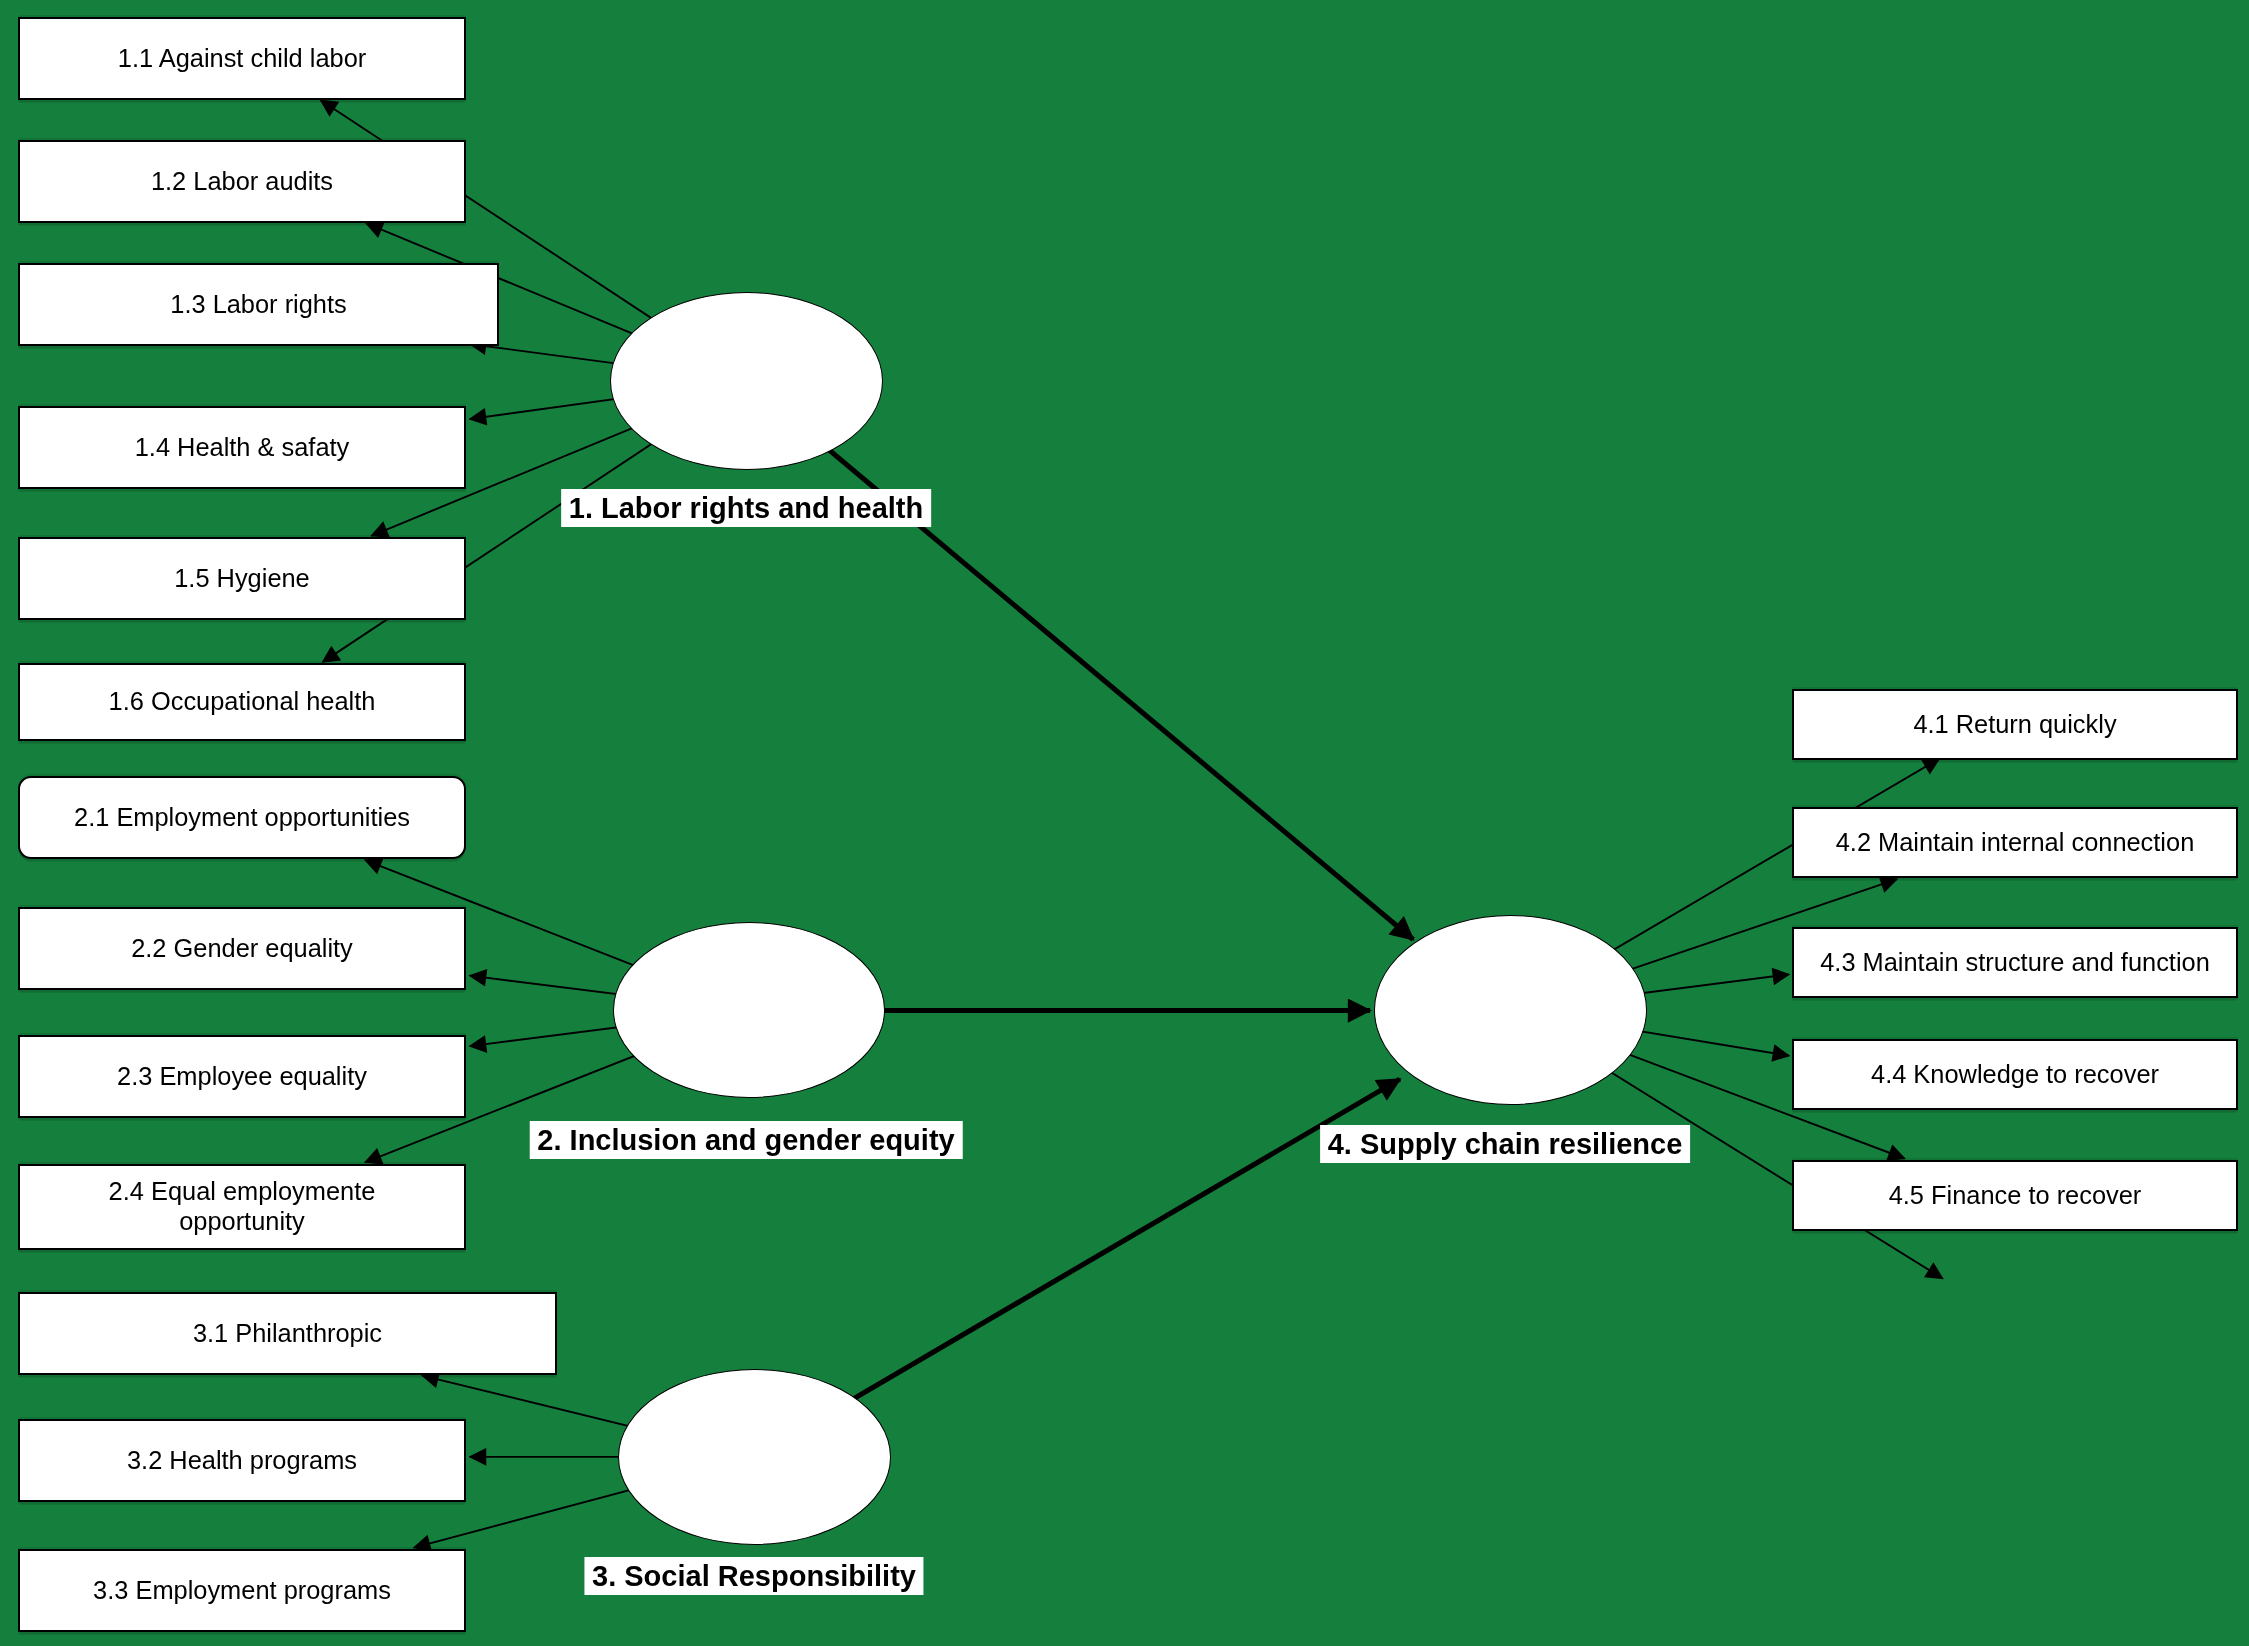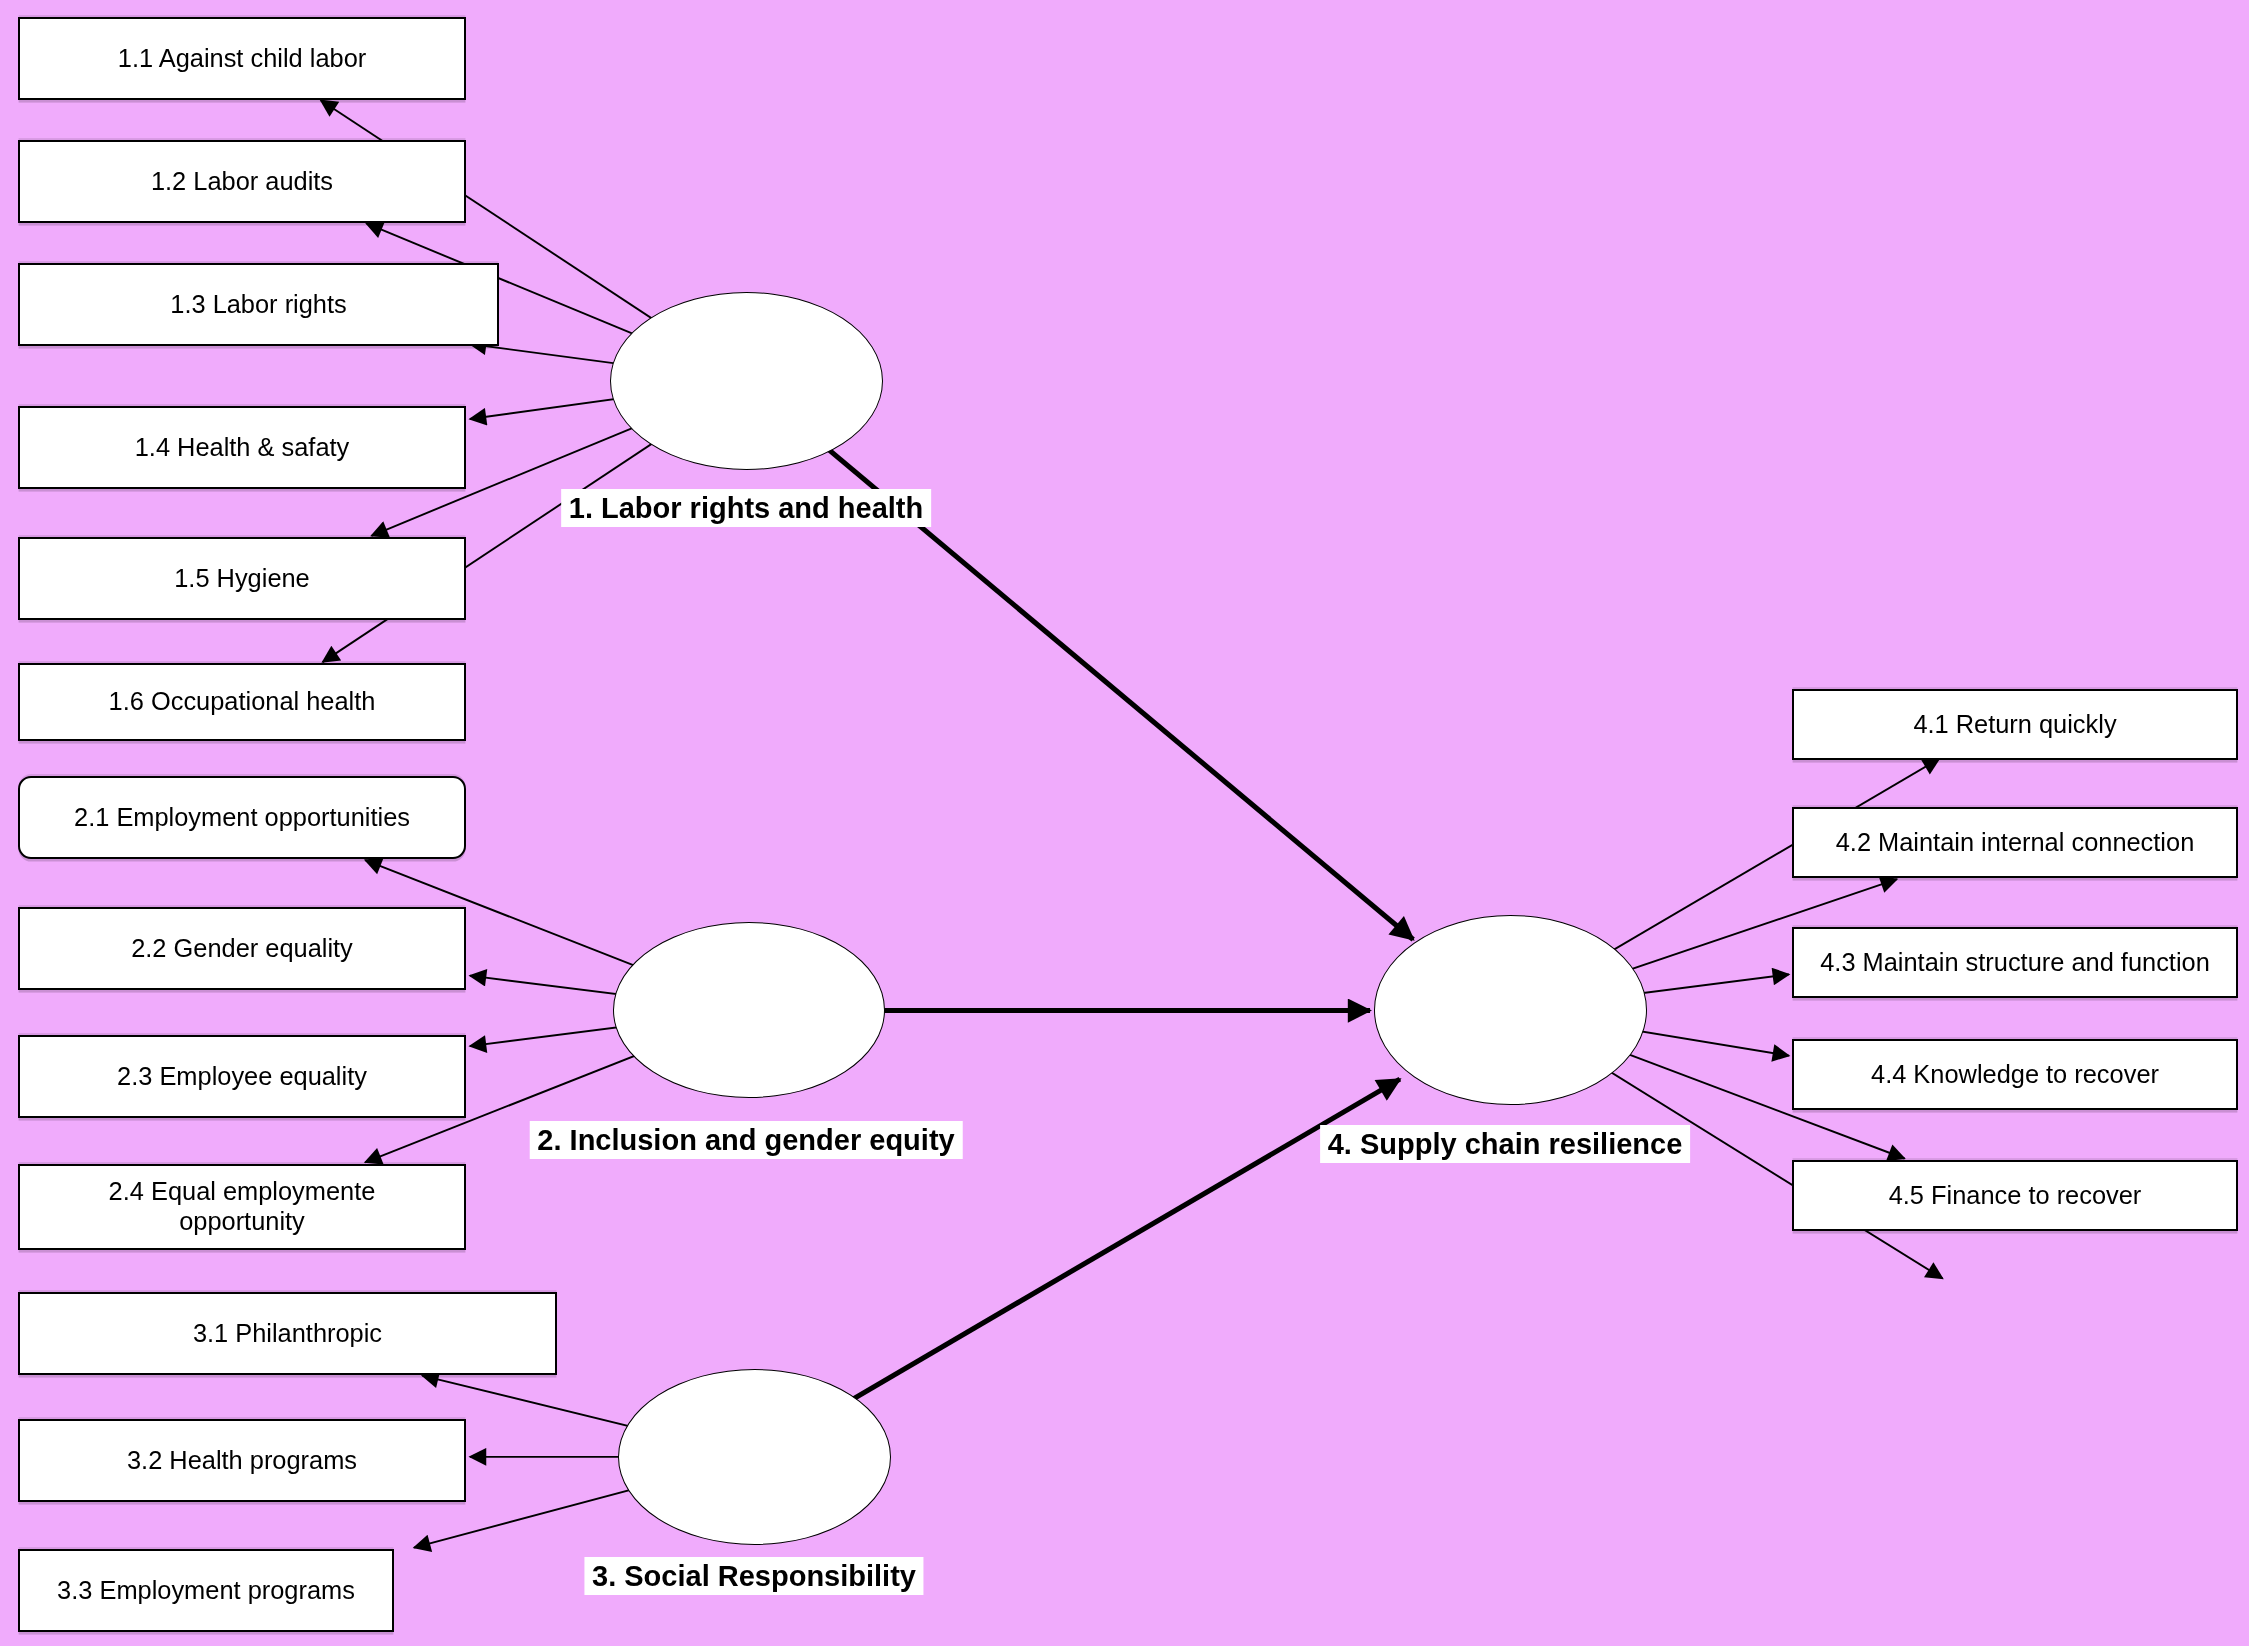"1.1 Against child labor" #diagram { background: #f0abfc -> #15803d }
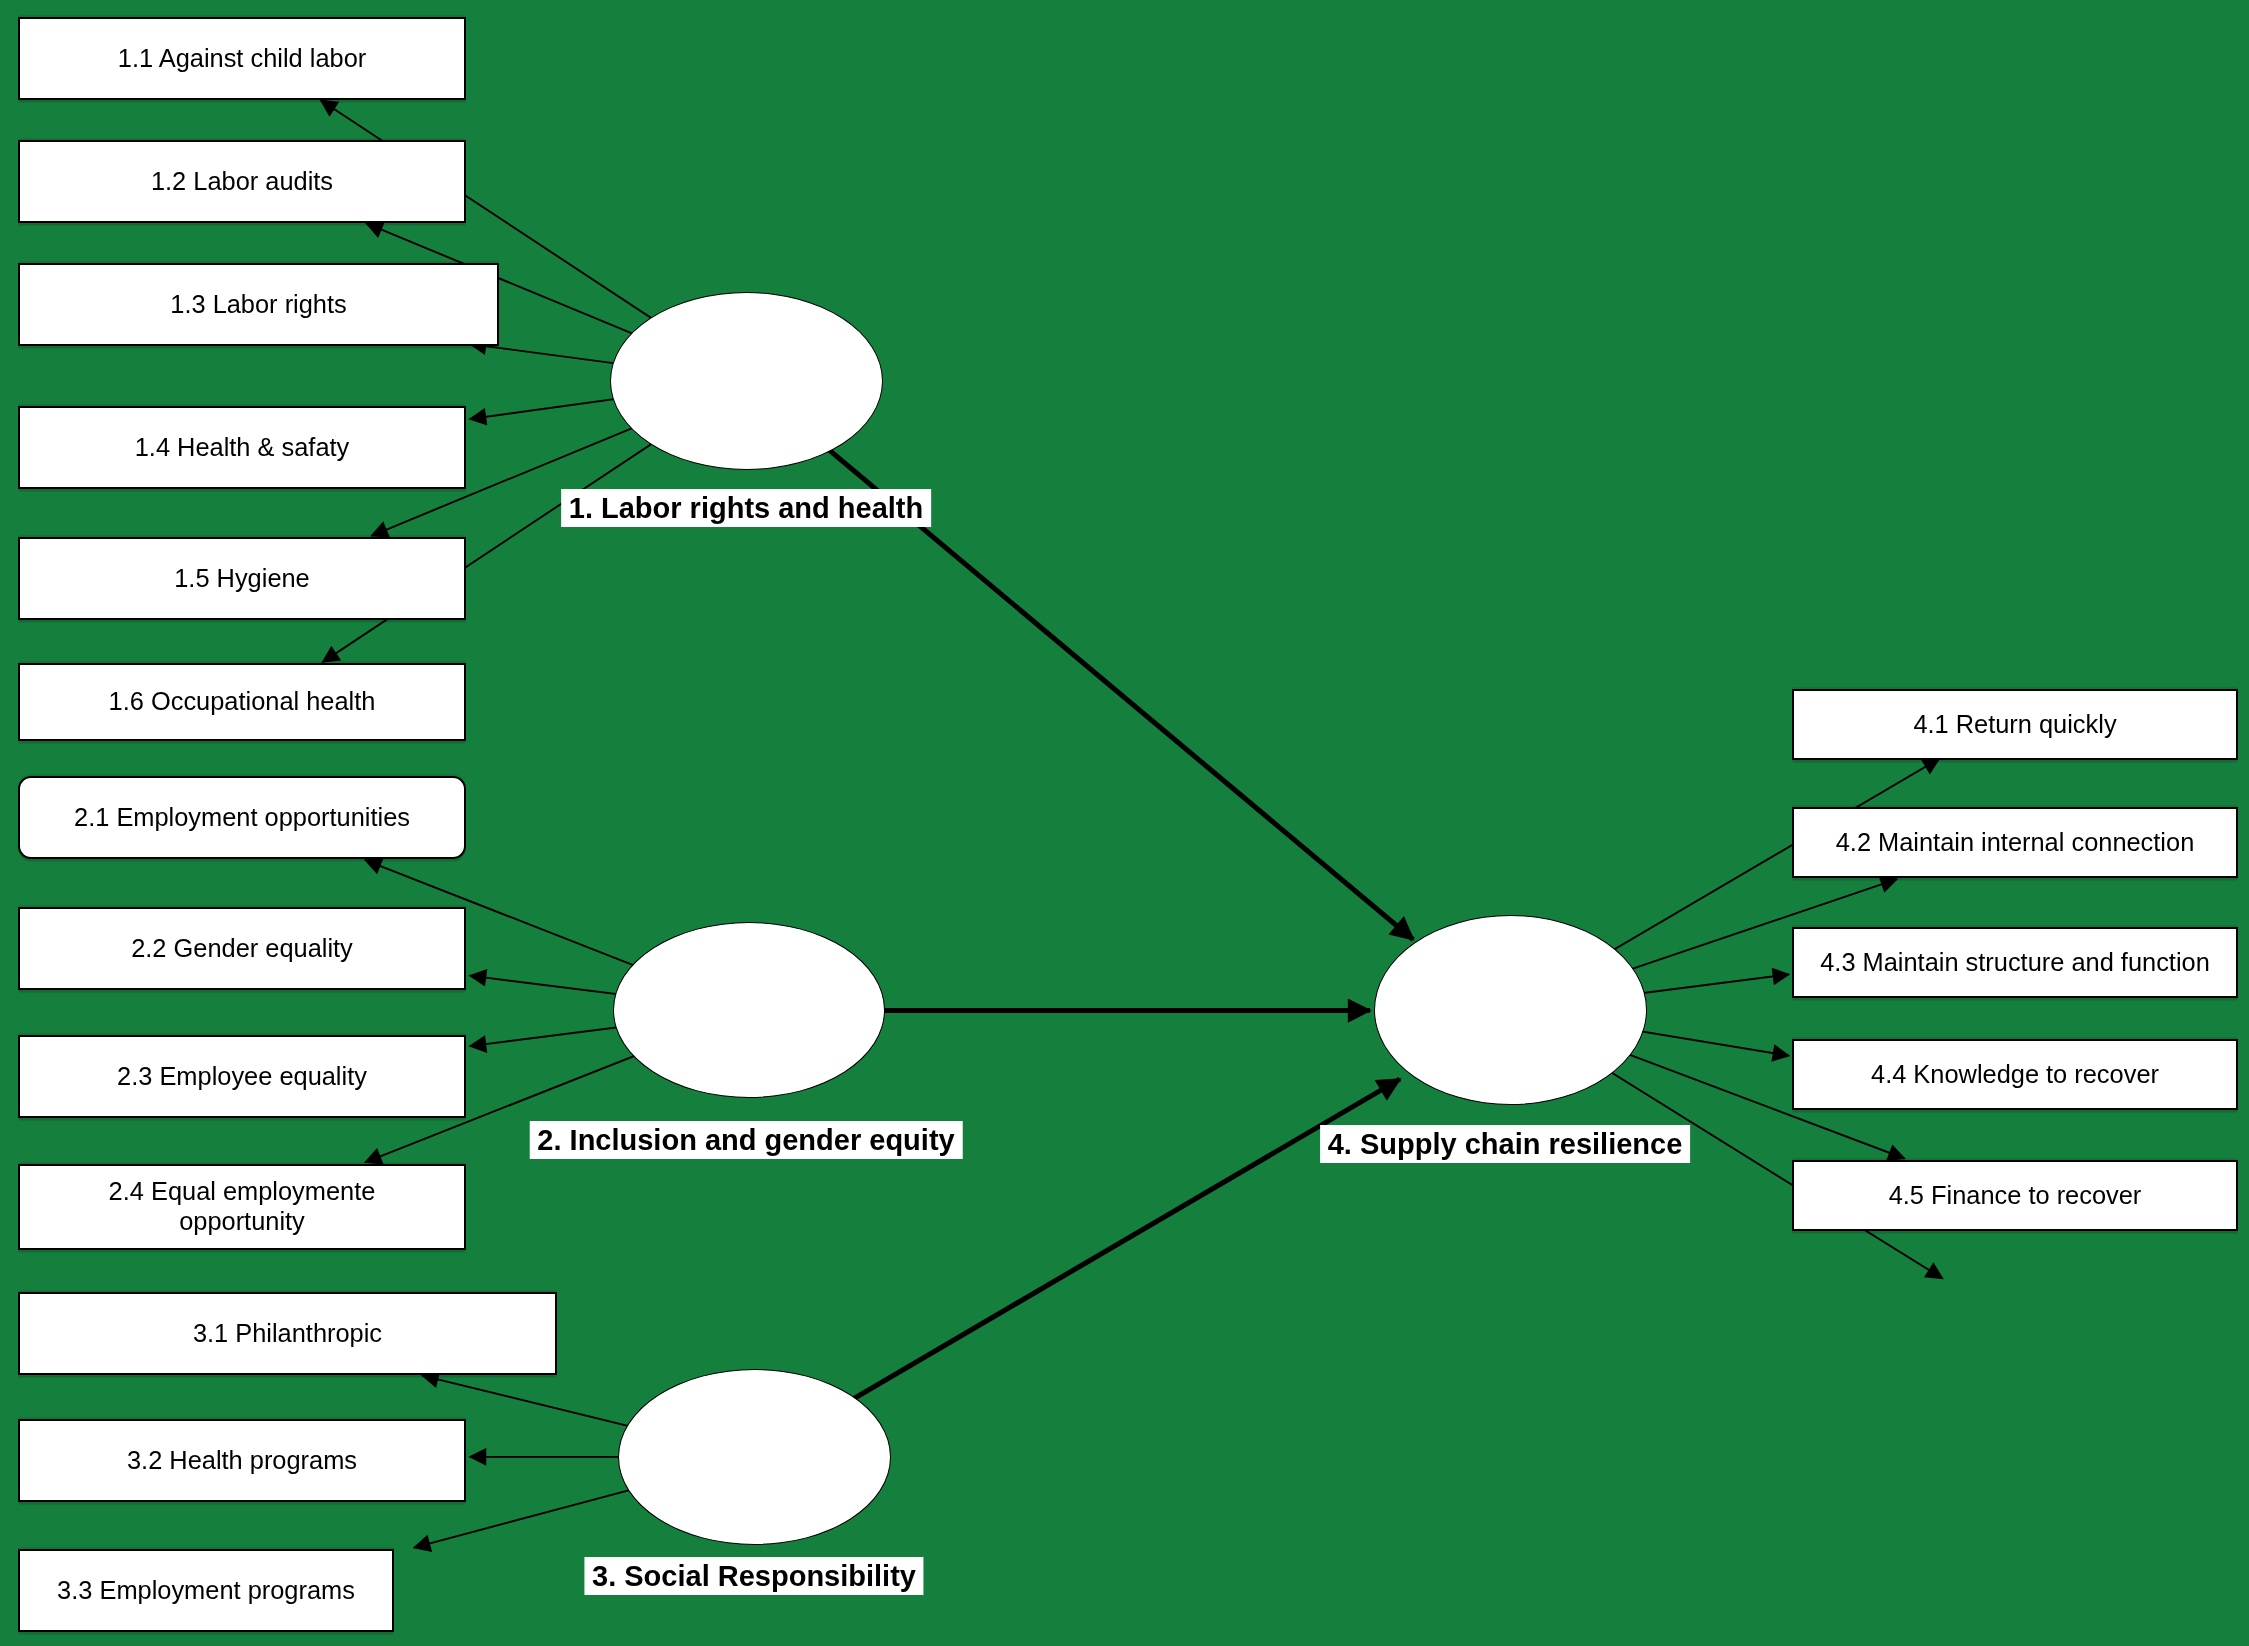"3.3 Employment programs" div.indicator-box { width: 376px -> 448px }
